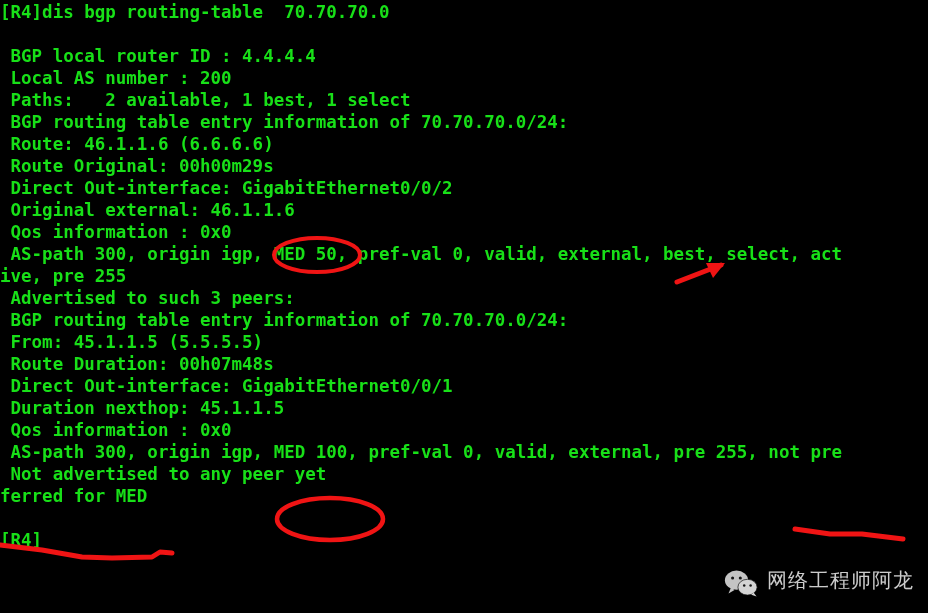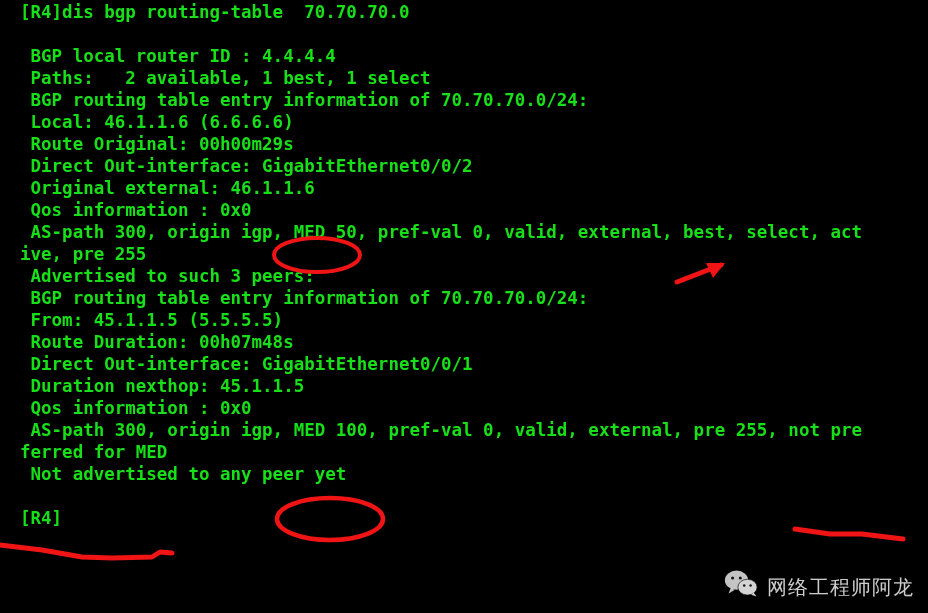"[R4]dis bgp routing-table 70.70.70.0" .tline { margin-left: 20px -> none }
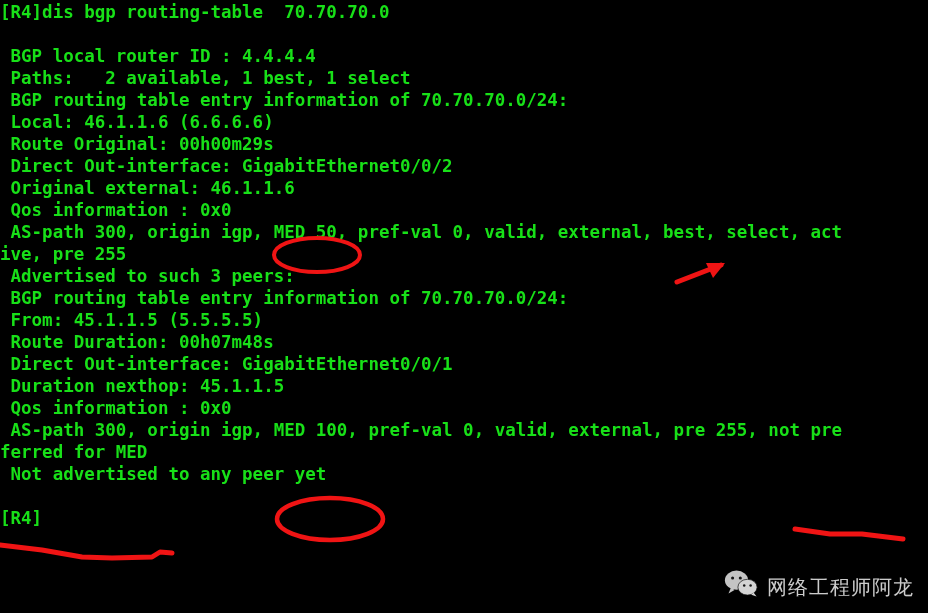"Local AS number : 200" span.tline { html: none -> <span> Local AS number : 200</span> }
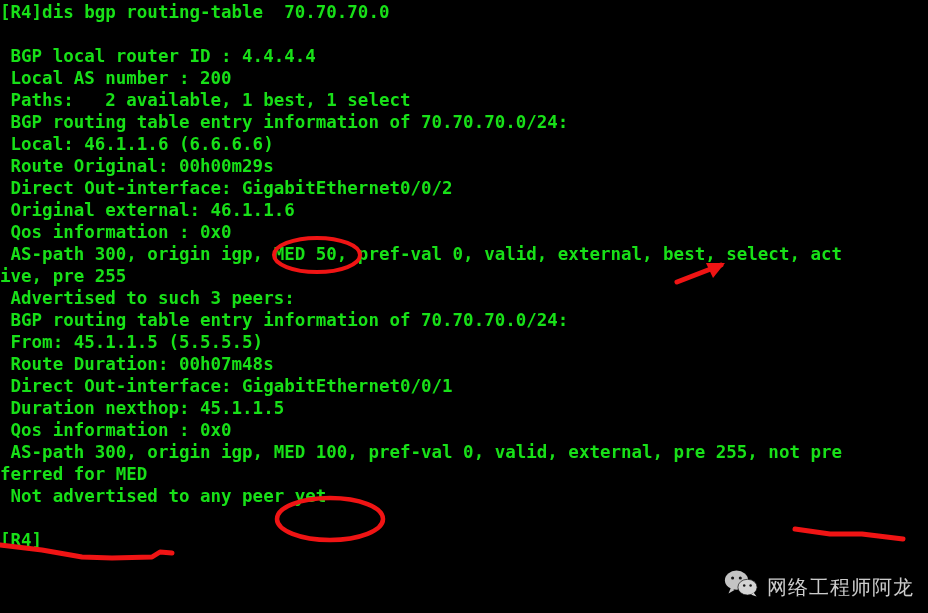"Local: 46.1.1.6 (6.6.6.6)" span.tline { text: Local -> Route }
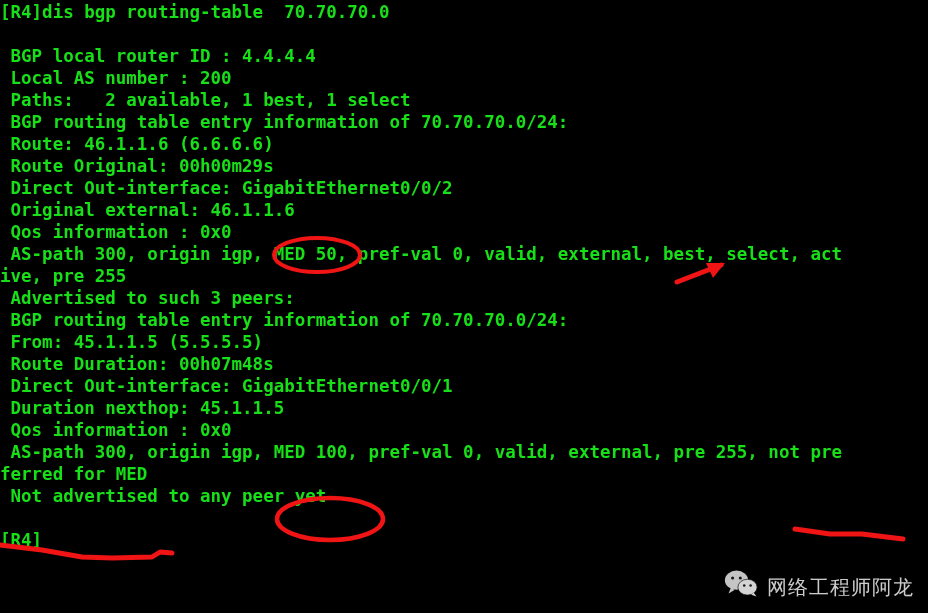"ferred for MED" span.tline { order: before "Not advertised to any peer" -> after "Not advertised to any peer" }
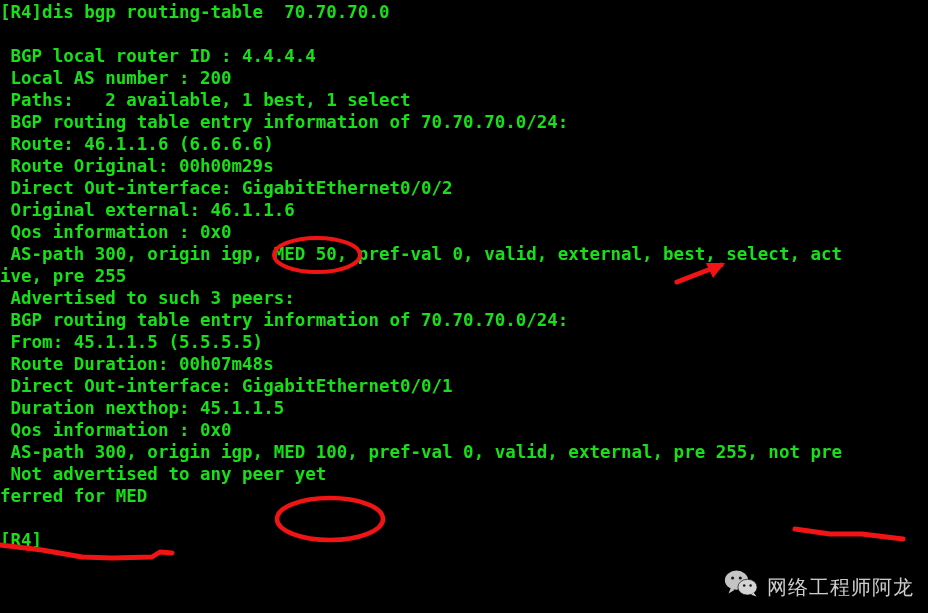"网络工程师阿龙" #watermark { align-items: flex-end -> flex-start }
